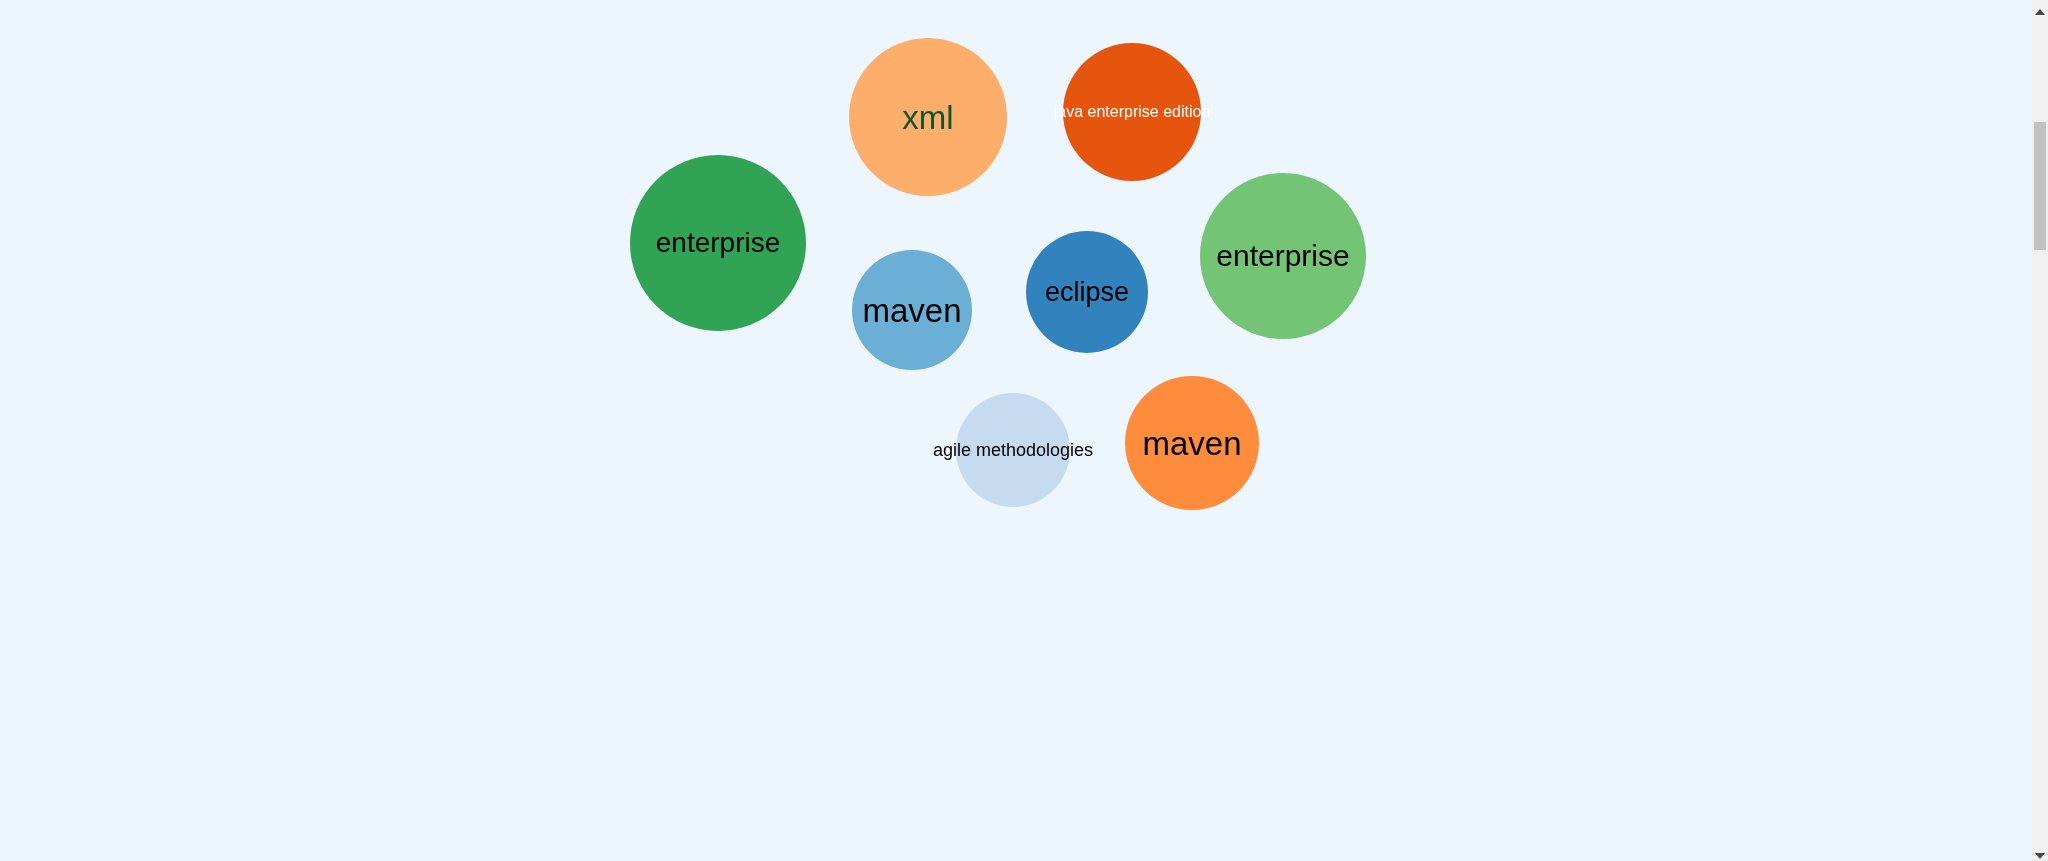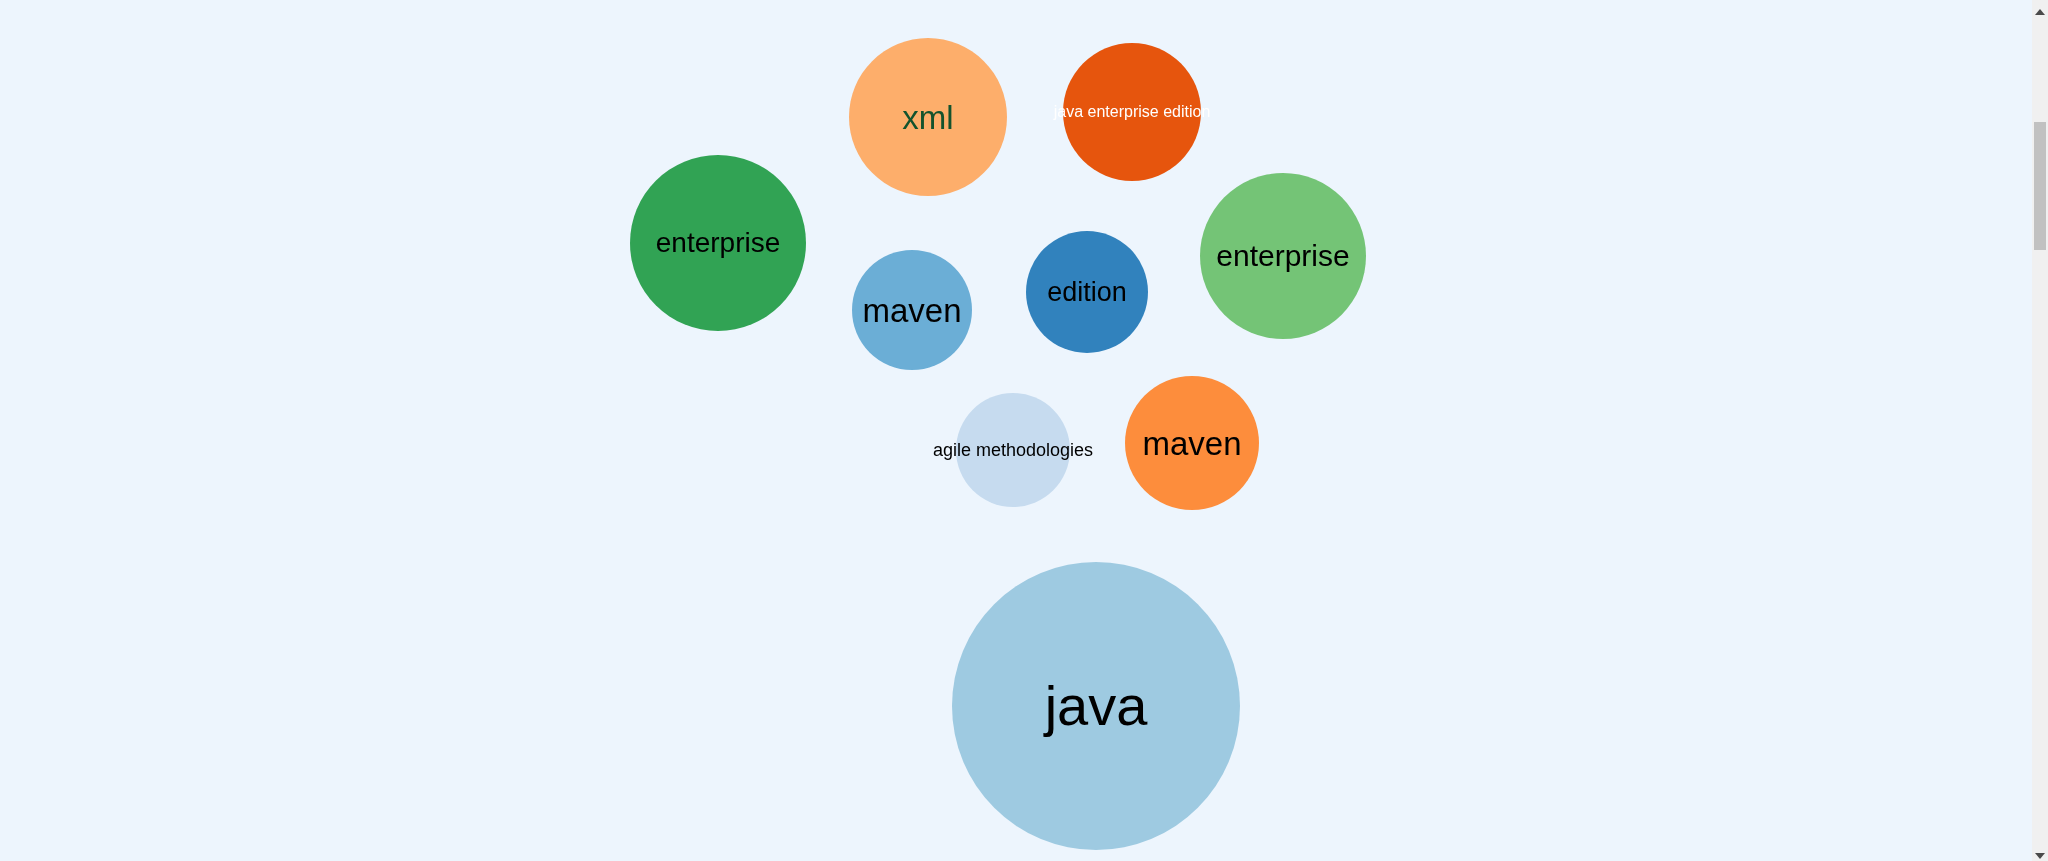"edition" span.bubble-label { text: edition -> eclipse }
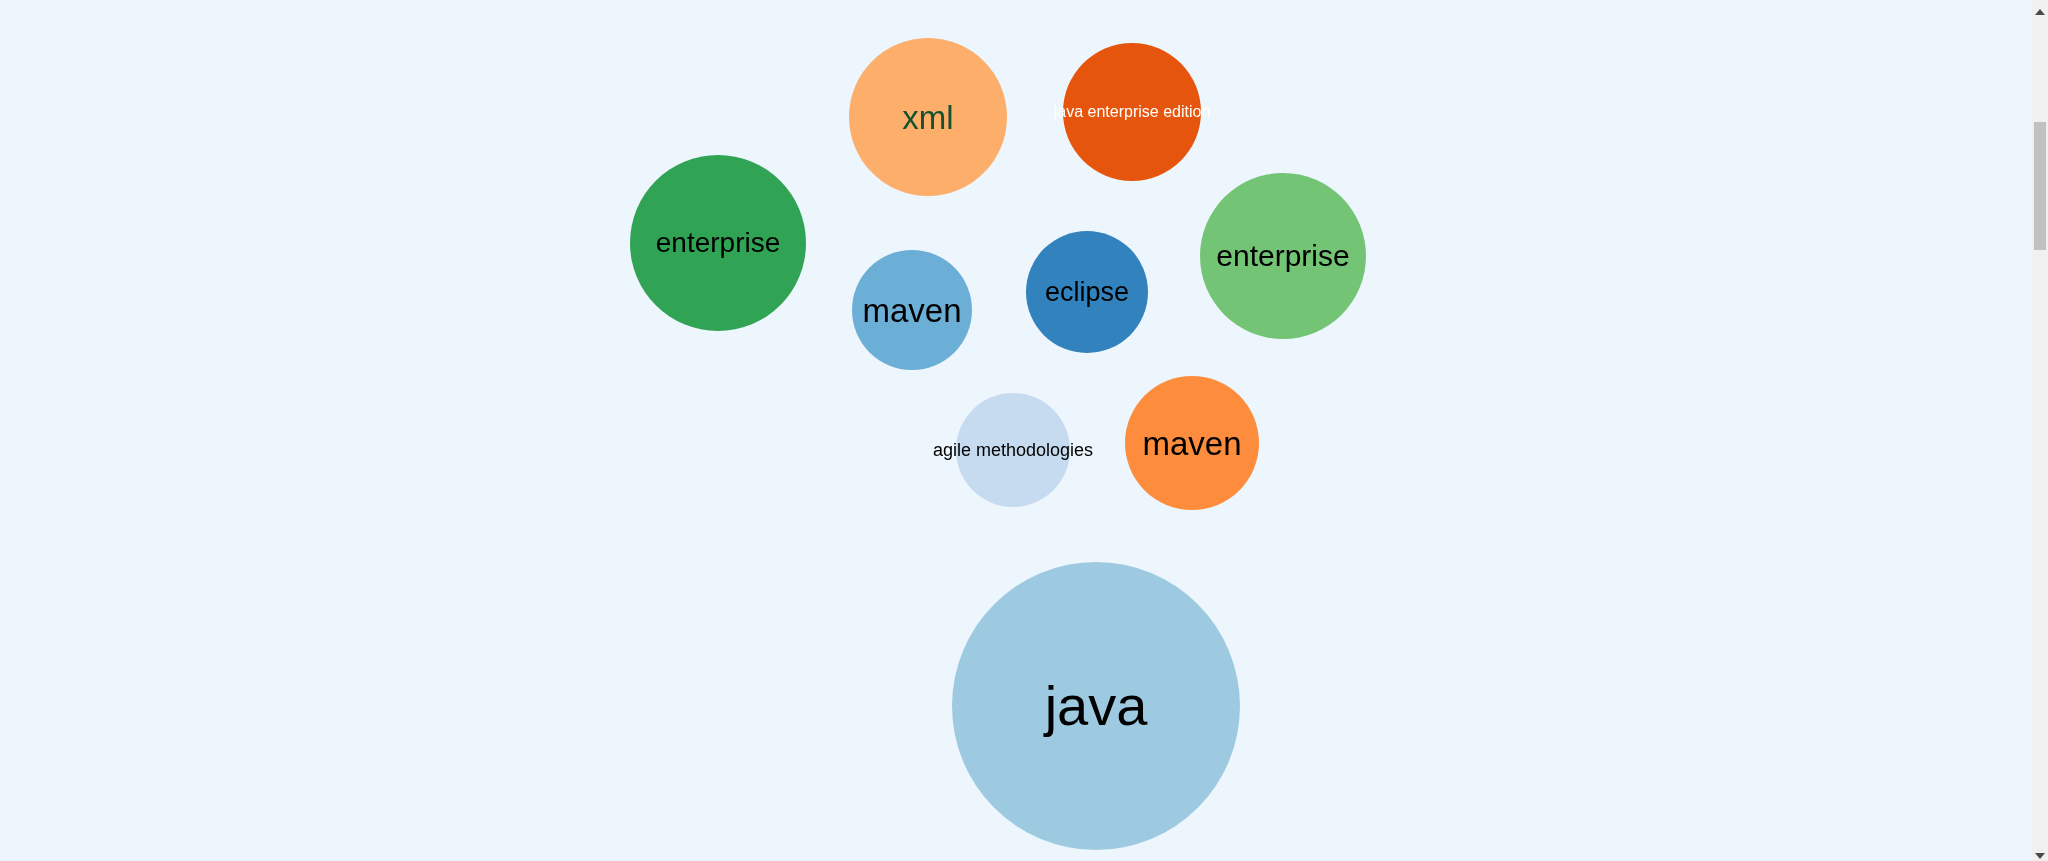"java" div.bubble { html: <div> <span>java</span> </div> -> none }
